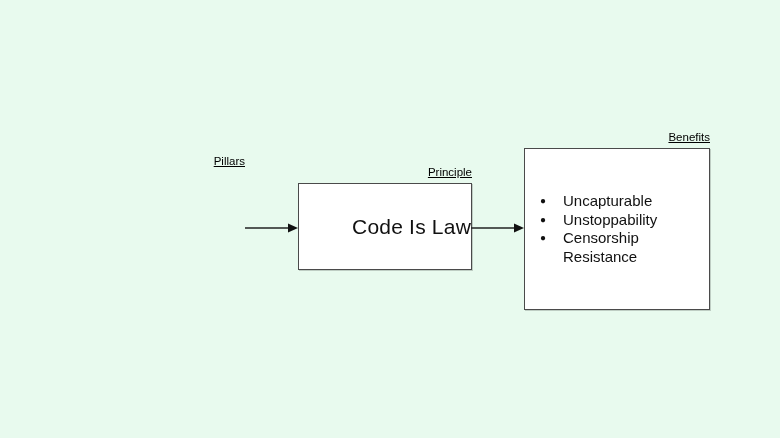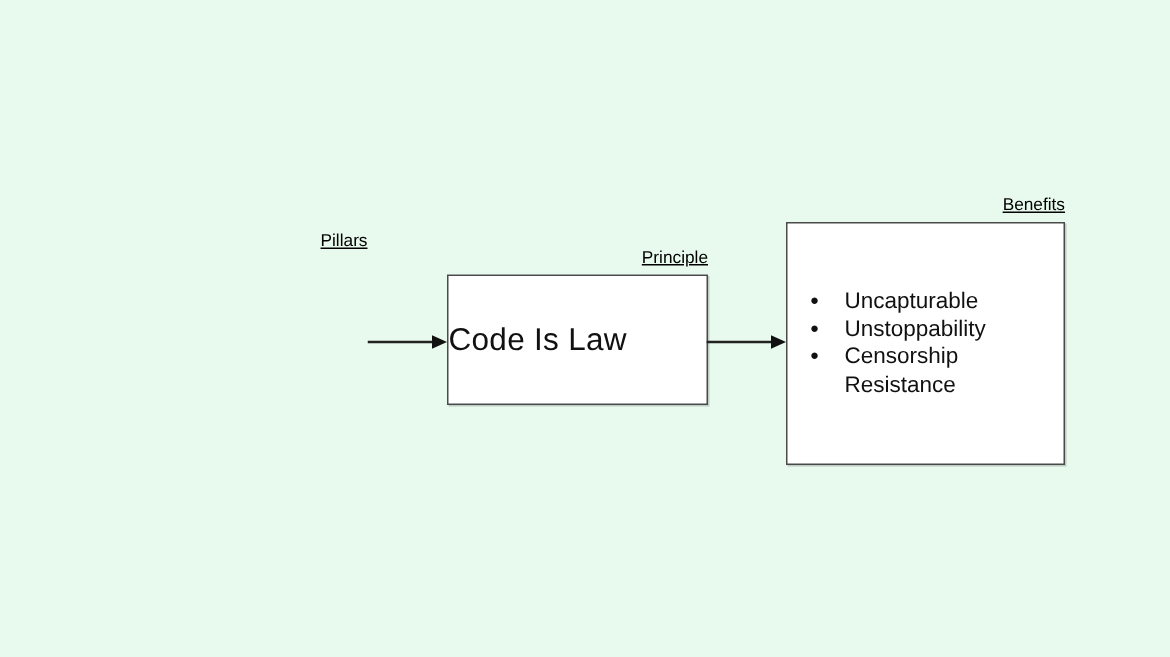"Code Is Law" .principle-text { text-align: left -> right }
